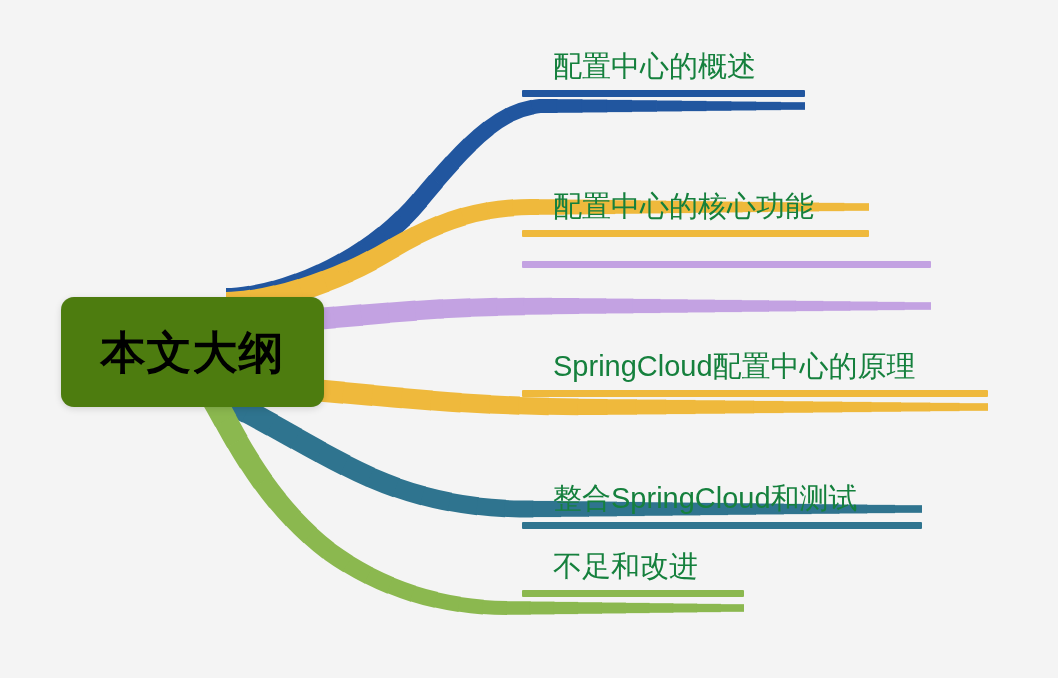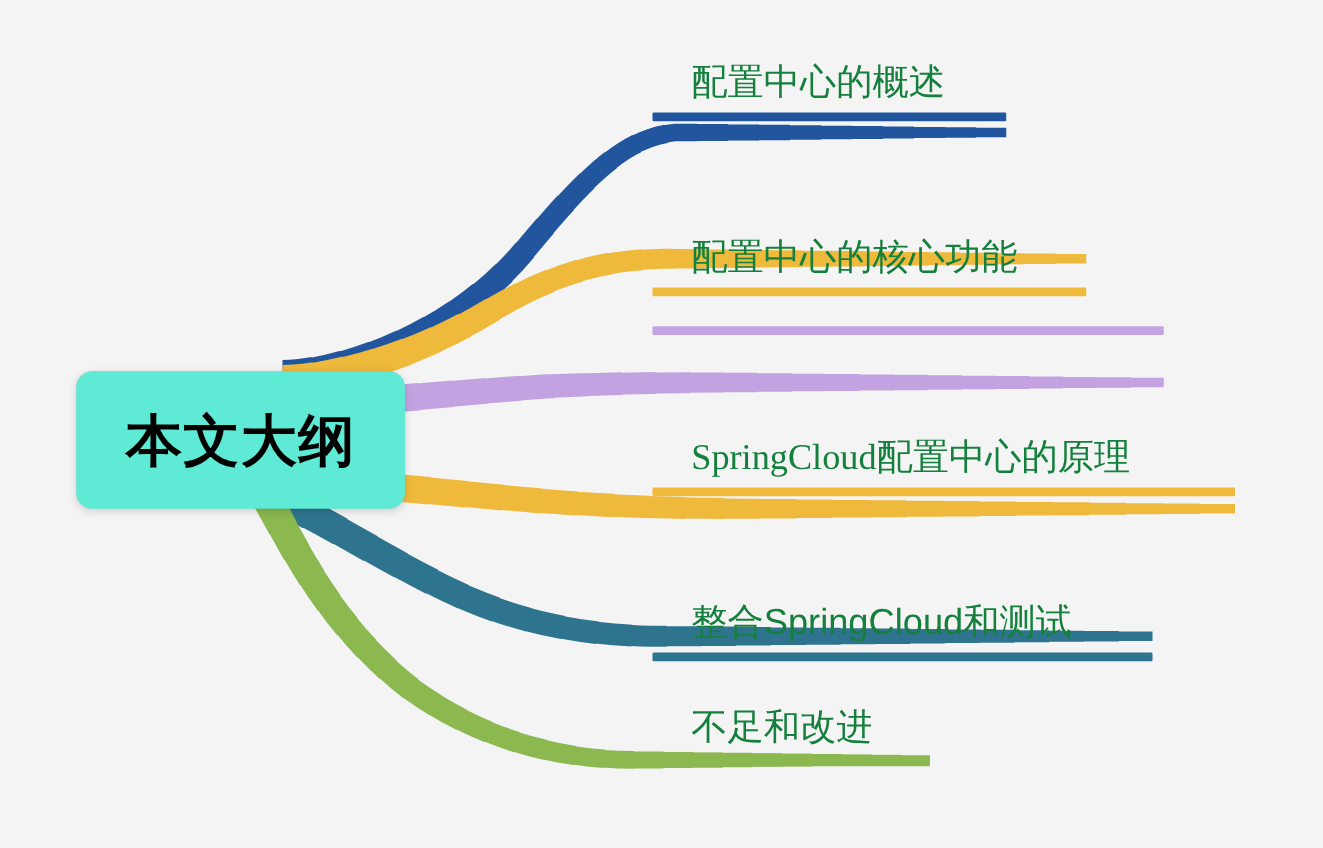"本文大纲" #root-node { background: #5eead4 -> #4d7c0f }
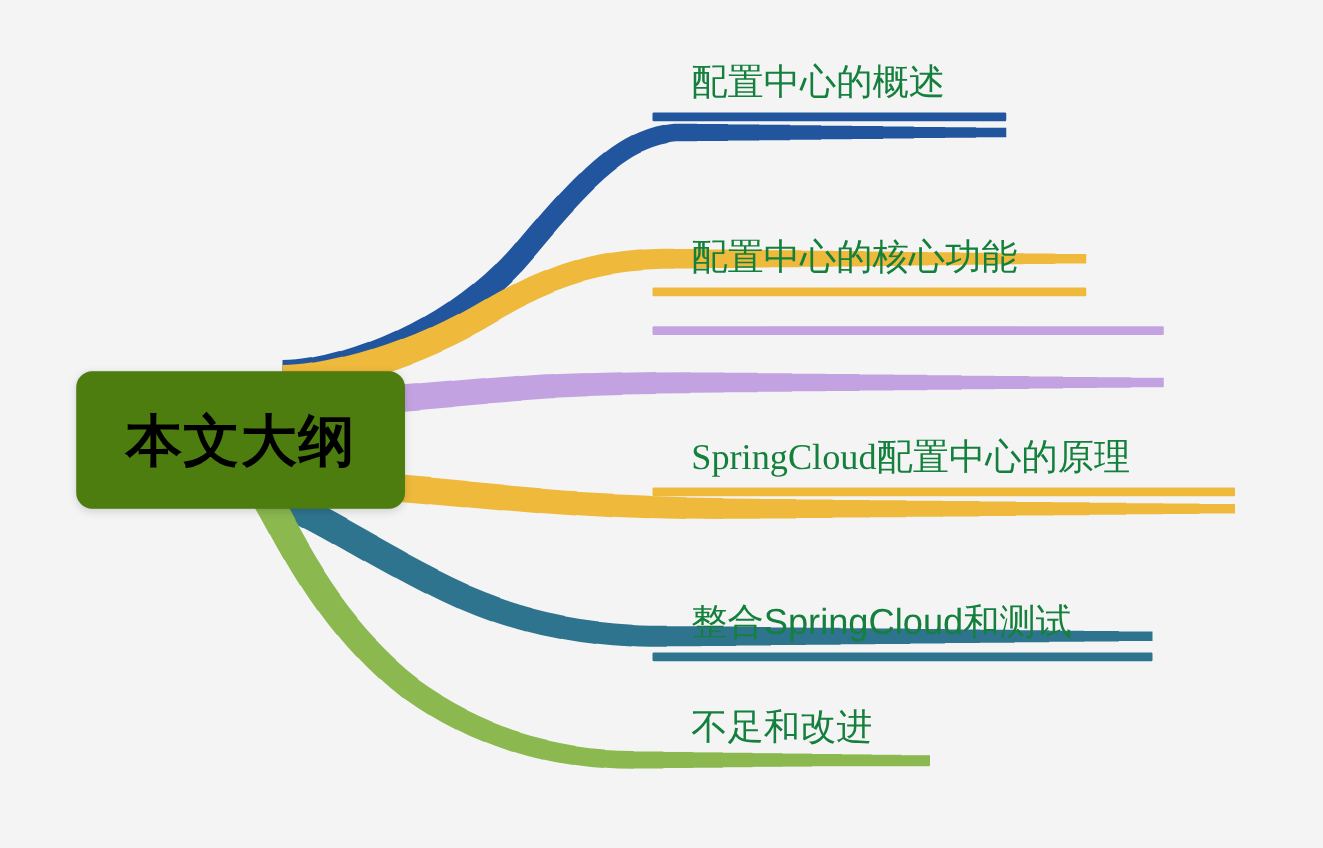"SpringCloud配置中心的原理" div.branch { font-family: Liberation Serif, serif -> none }
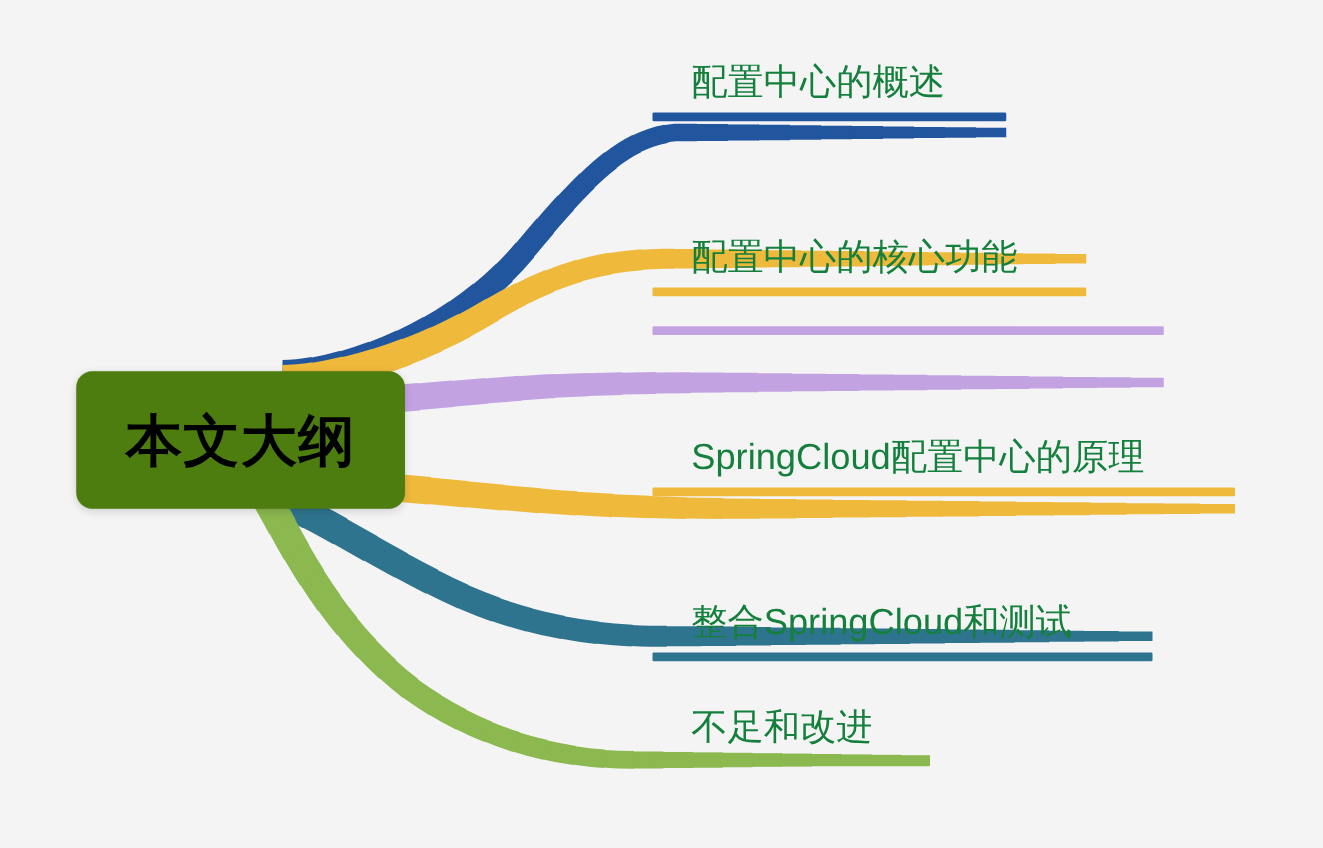"不足和改进" div.branch { margin-top: 16px -> none }
